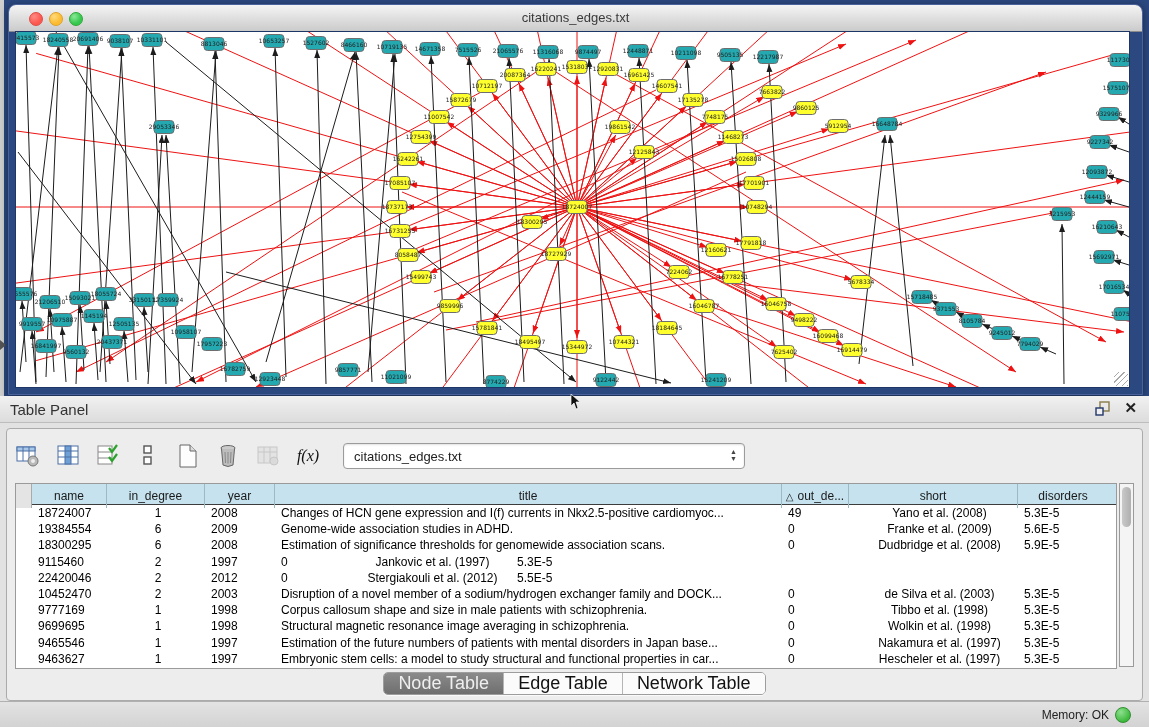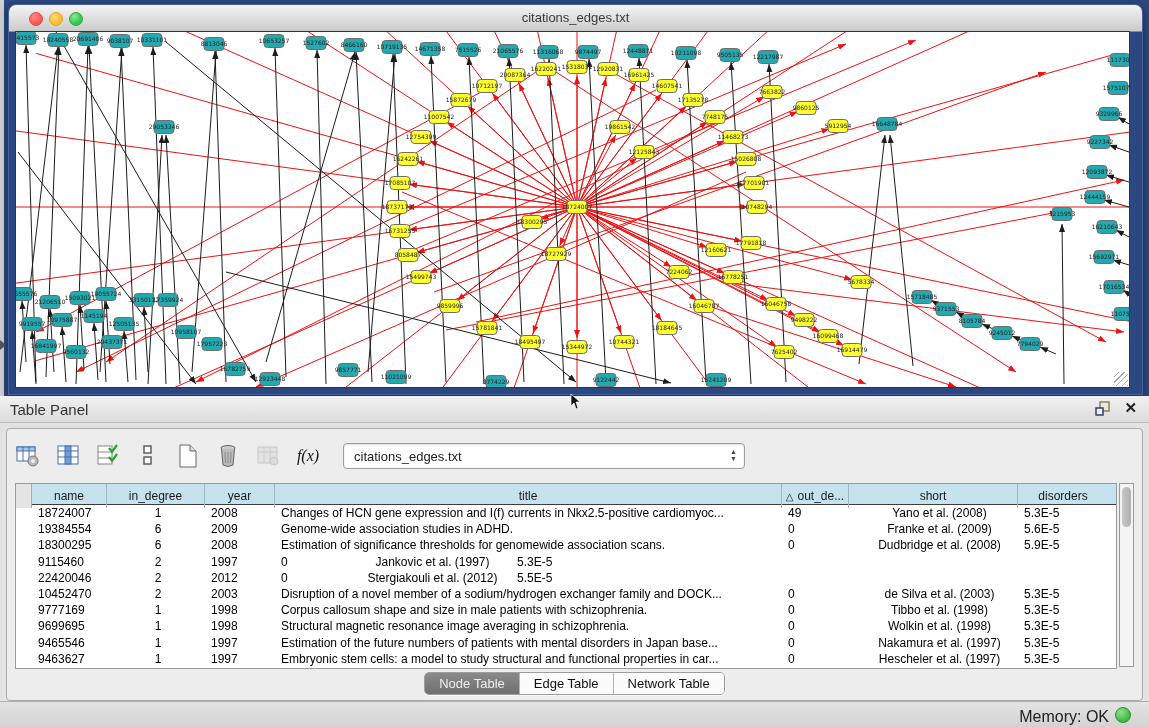"Node Table" .seg button { font-size: 13px -> 18px }
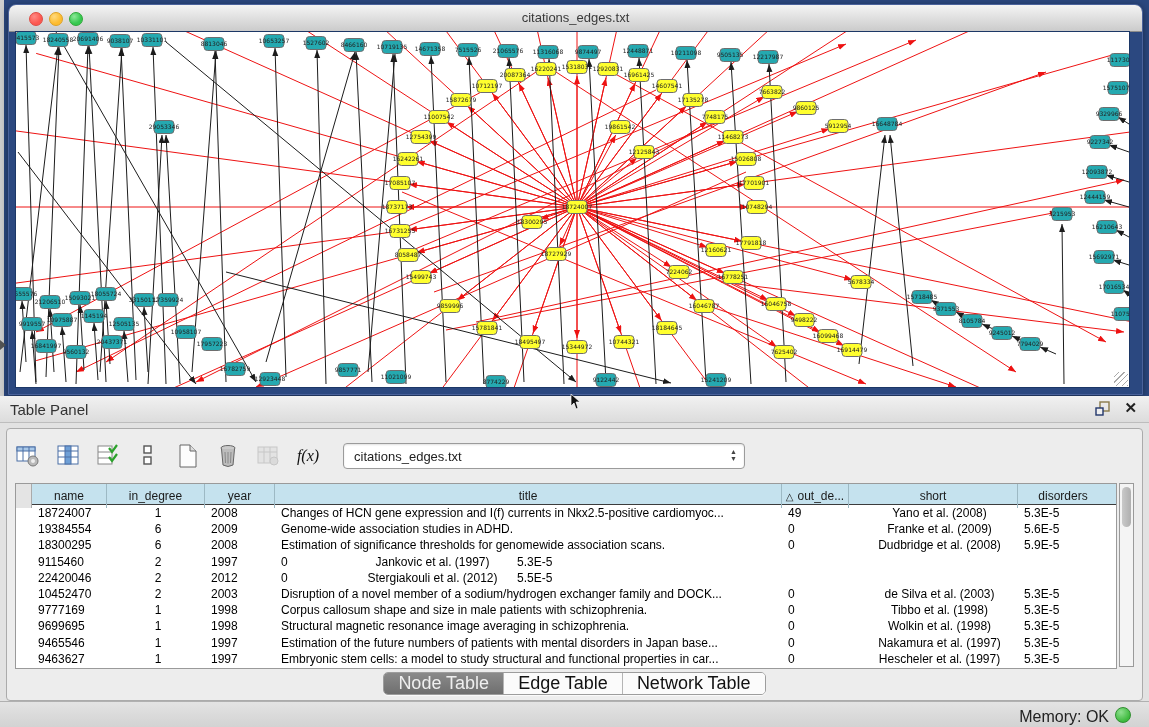"Memory: OK" .mem-label { font-size: 16px -> 12px }
